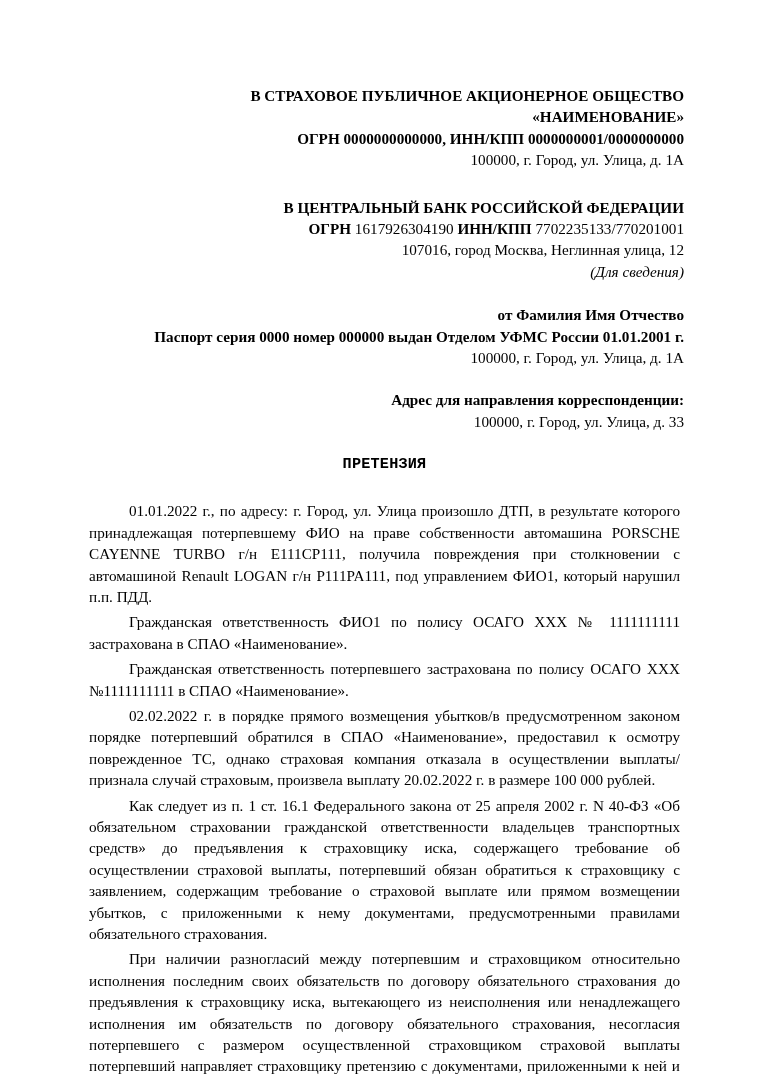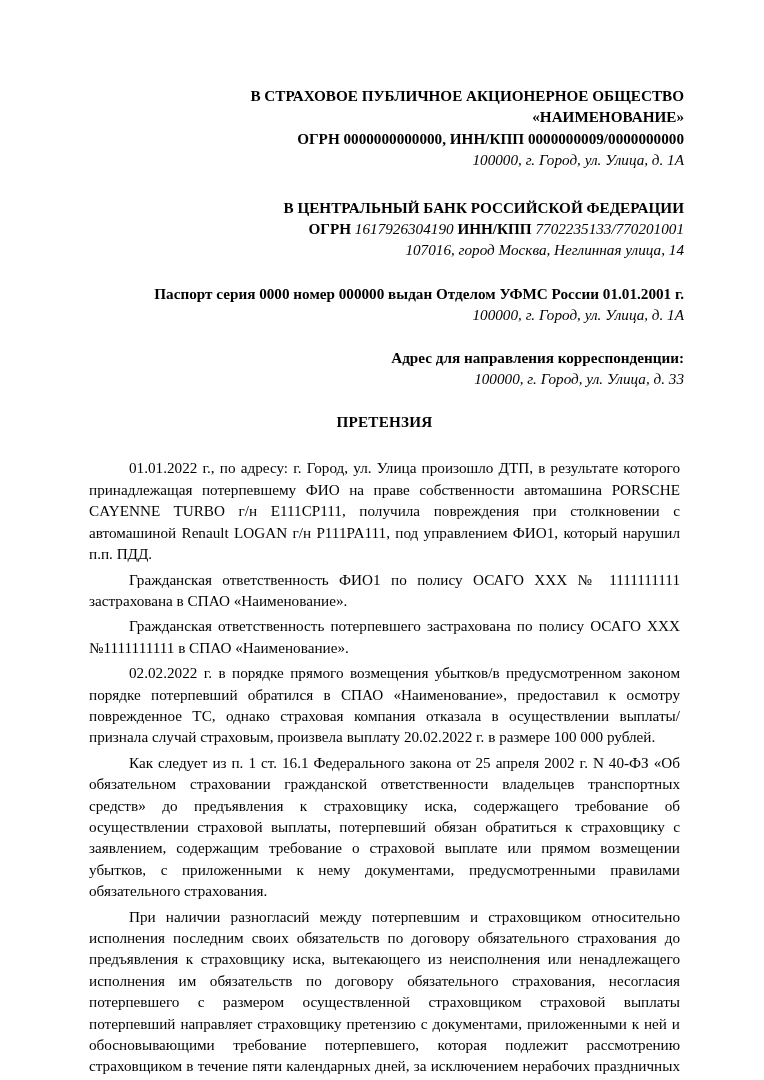"ОГРН 0000000000000, ИНН/КПП" div.b { text: 0000000009/0000000000 -> 0000000001/0000000000 }
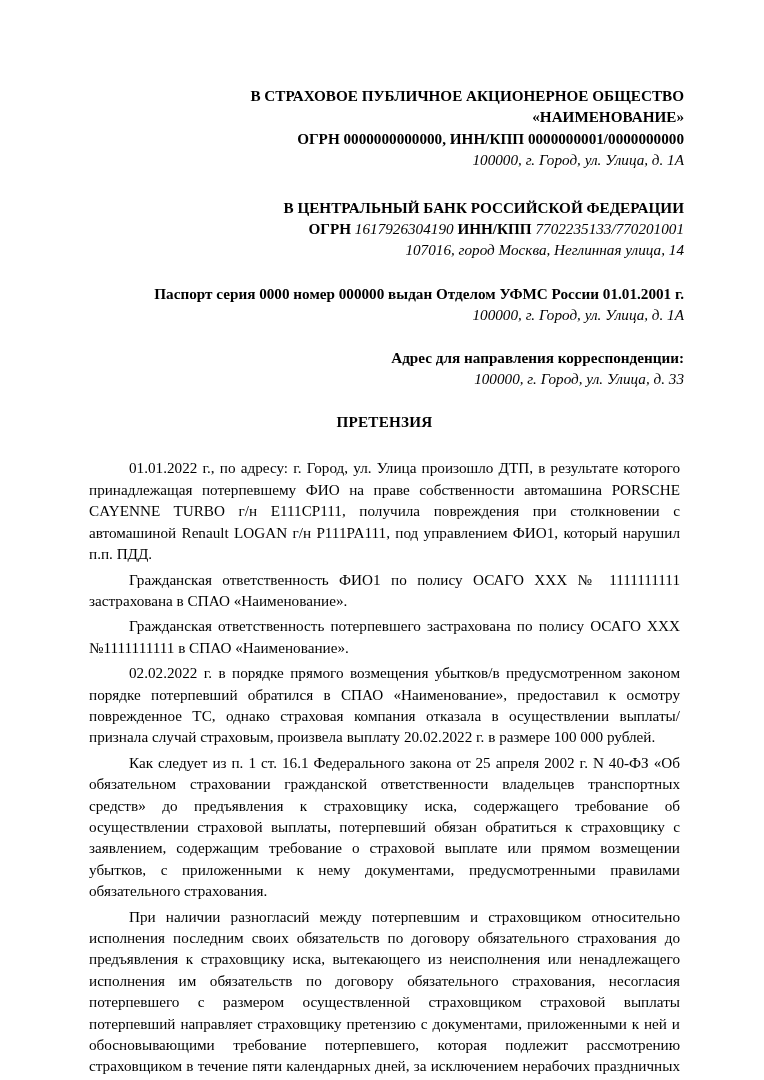"100000, г. Город, ул. Улица," .addr .reg { font-style: italic -> none }
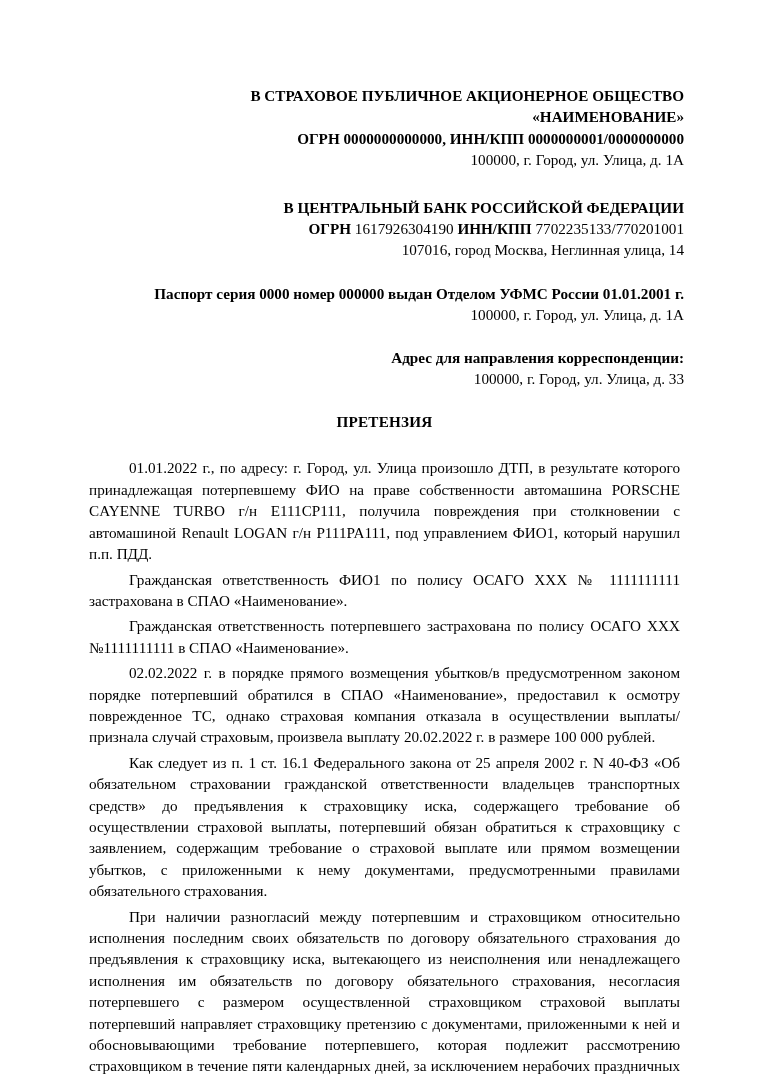"107016, город Москва, Неглинная улица," div.reg { text: 14 -> 12 }
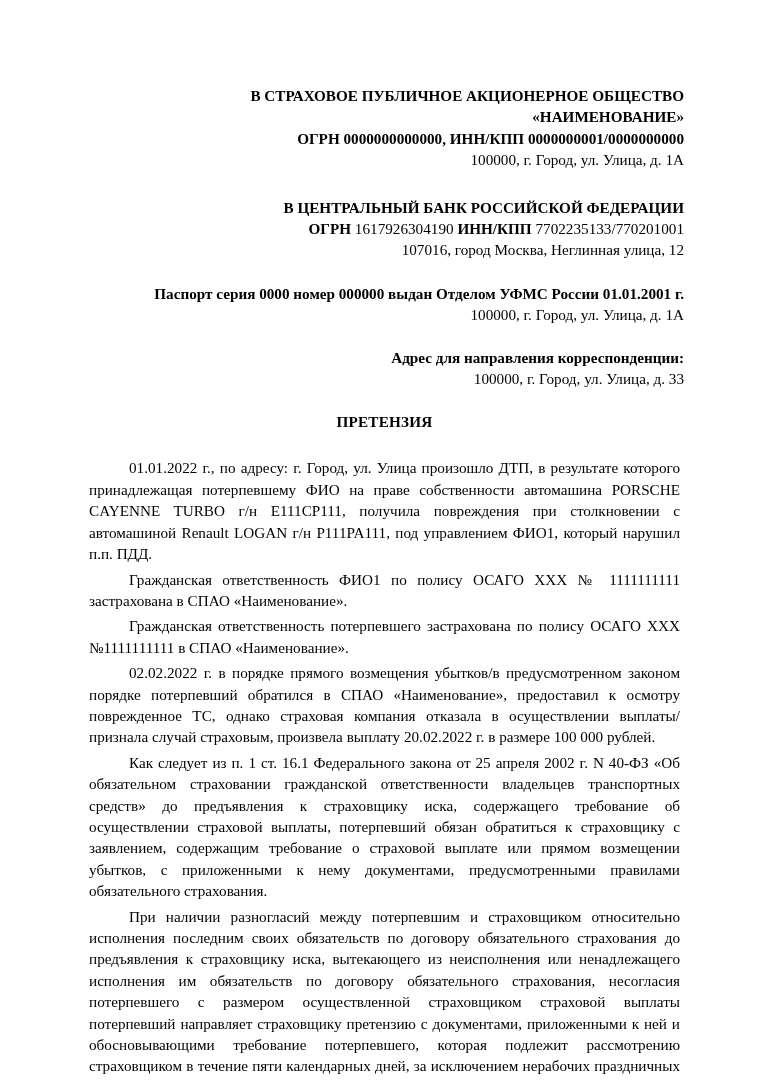"(Для сведения)" div.reg { html: none -> <div>(Для сведения)</div> }
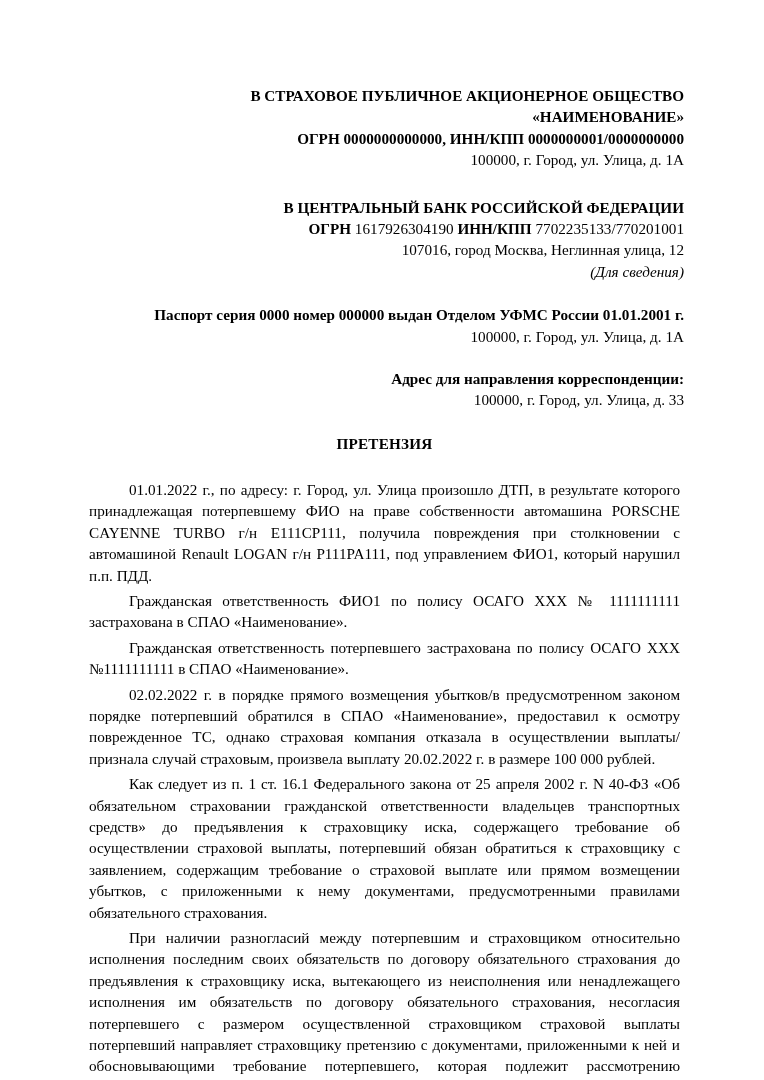"от Фамилия Имя Отчество" div.b { html: none -> <div>от Фамилия Имя Отчество</div> }
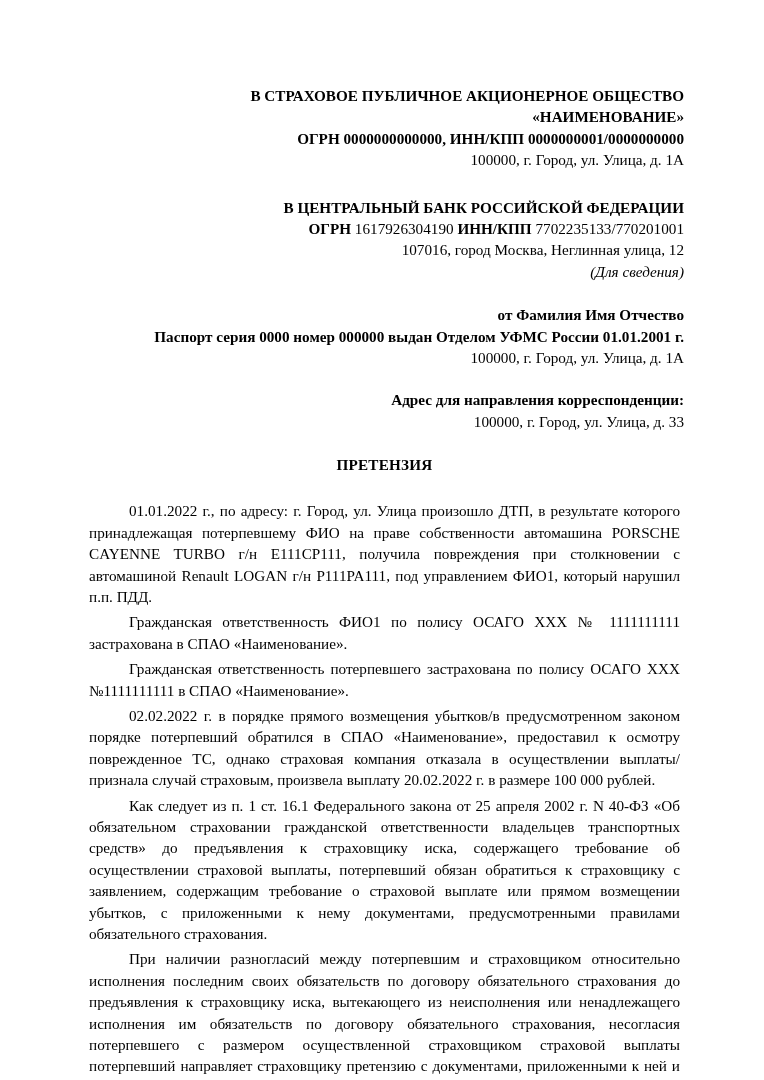"ПРЕТЕНЗИЯ" .doc-title { font-family: none -> Liberation Mono, monospace }
